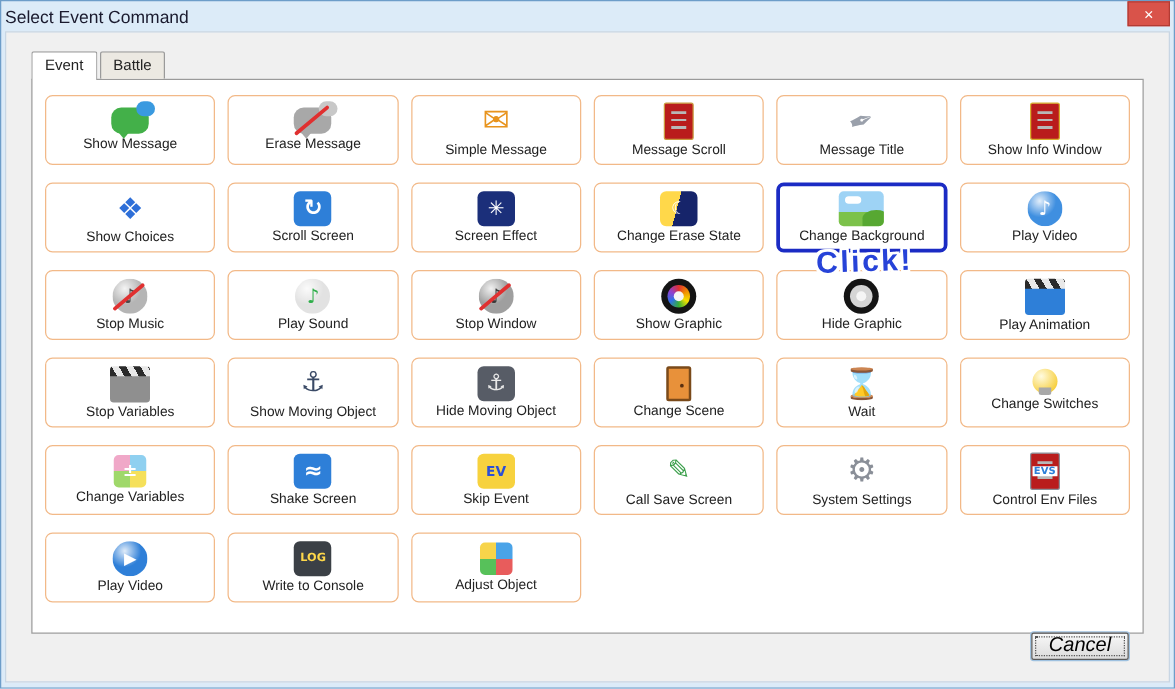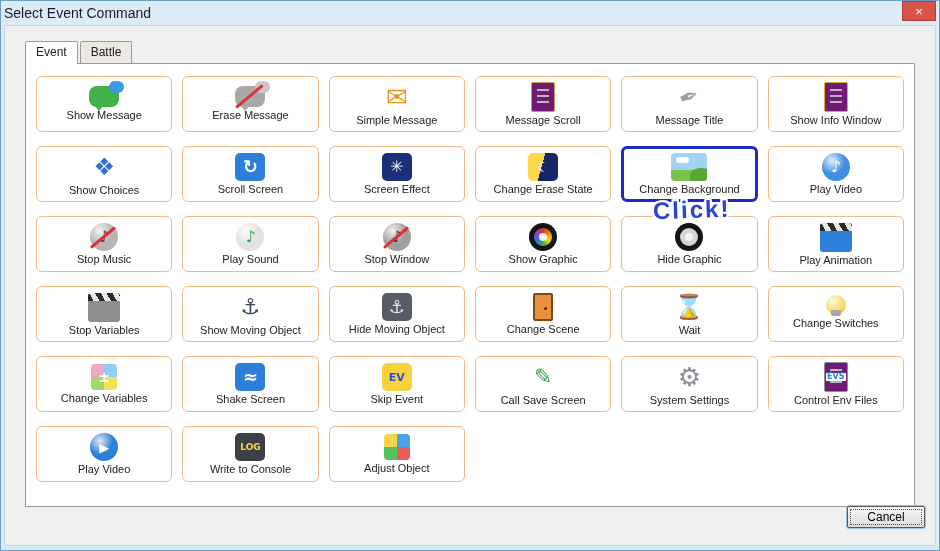"EVS" .sh-page { background: #701a75 -> #b91c1c }
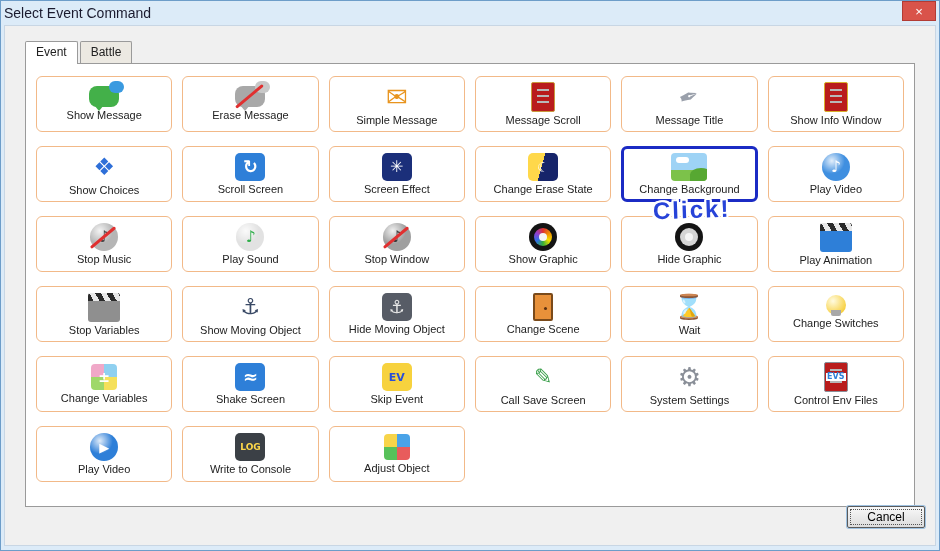"Cancel" .cancel { font-size: 12px -> 16px; font-style: none -> italic; right: 10px -> 32px }
